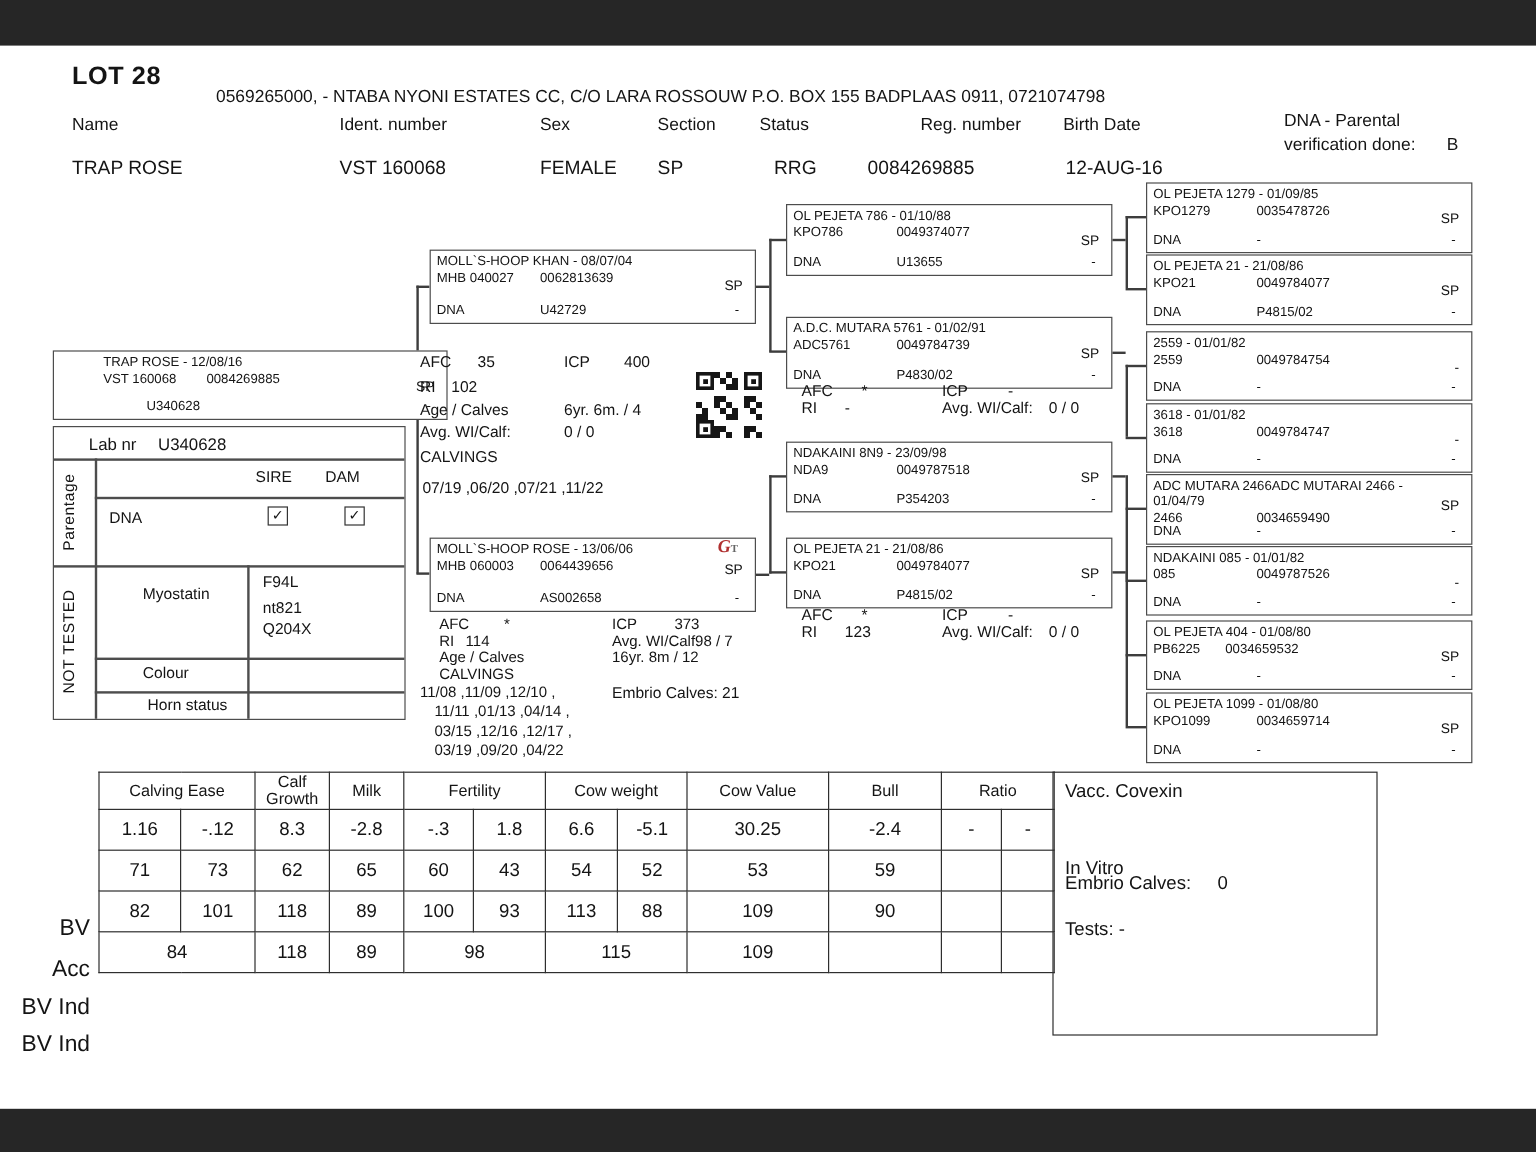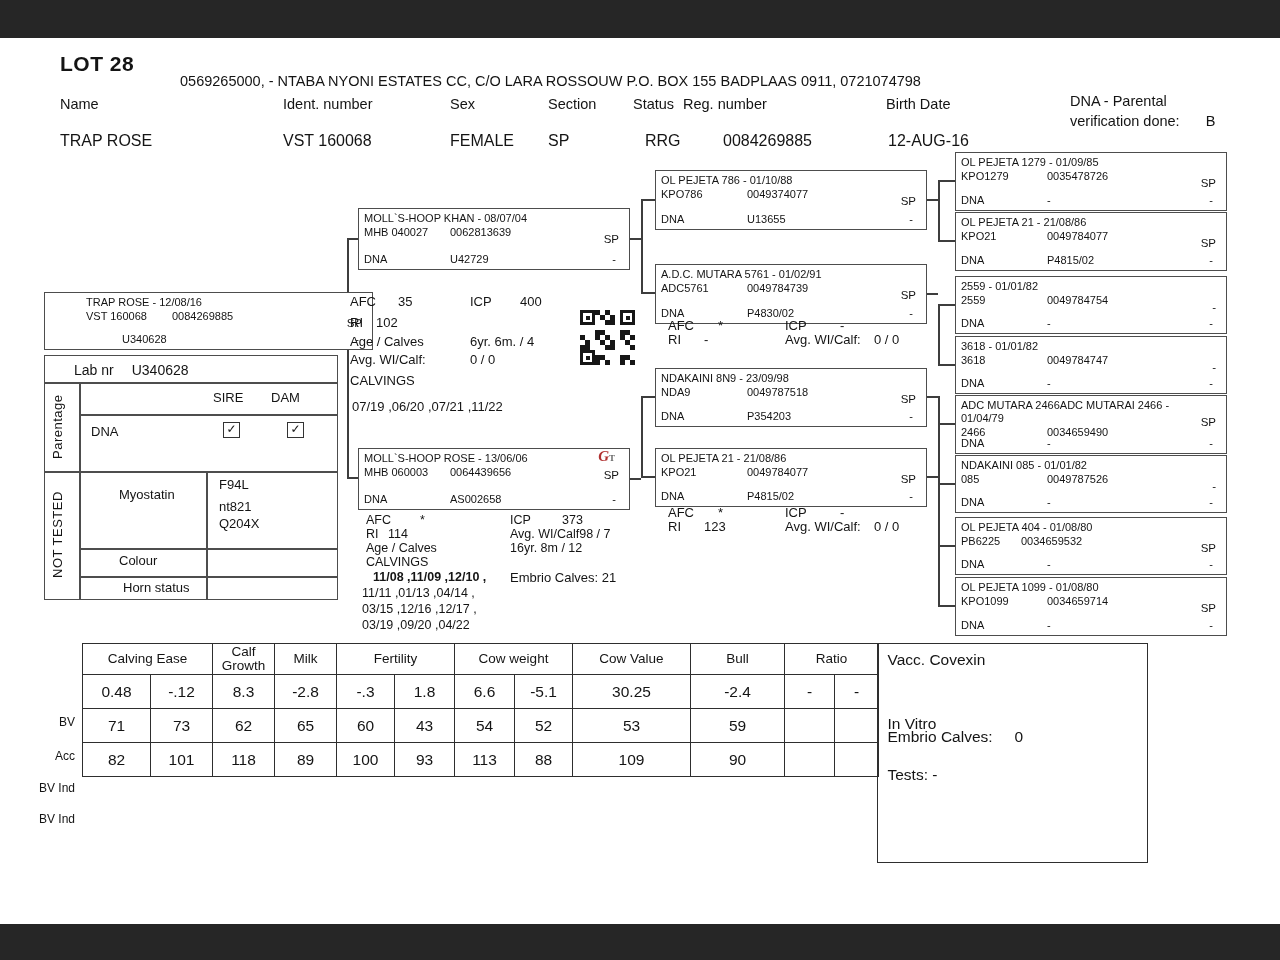"Reg. number" div.abs { left: 683px -> 767px }
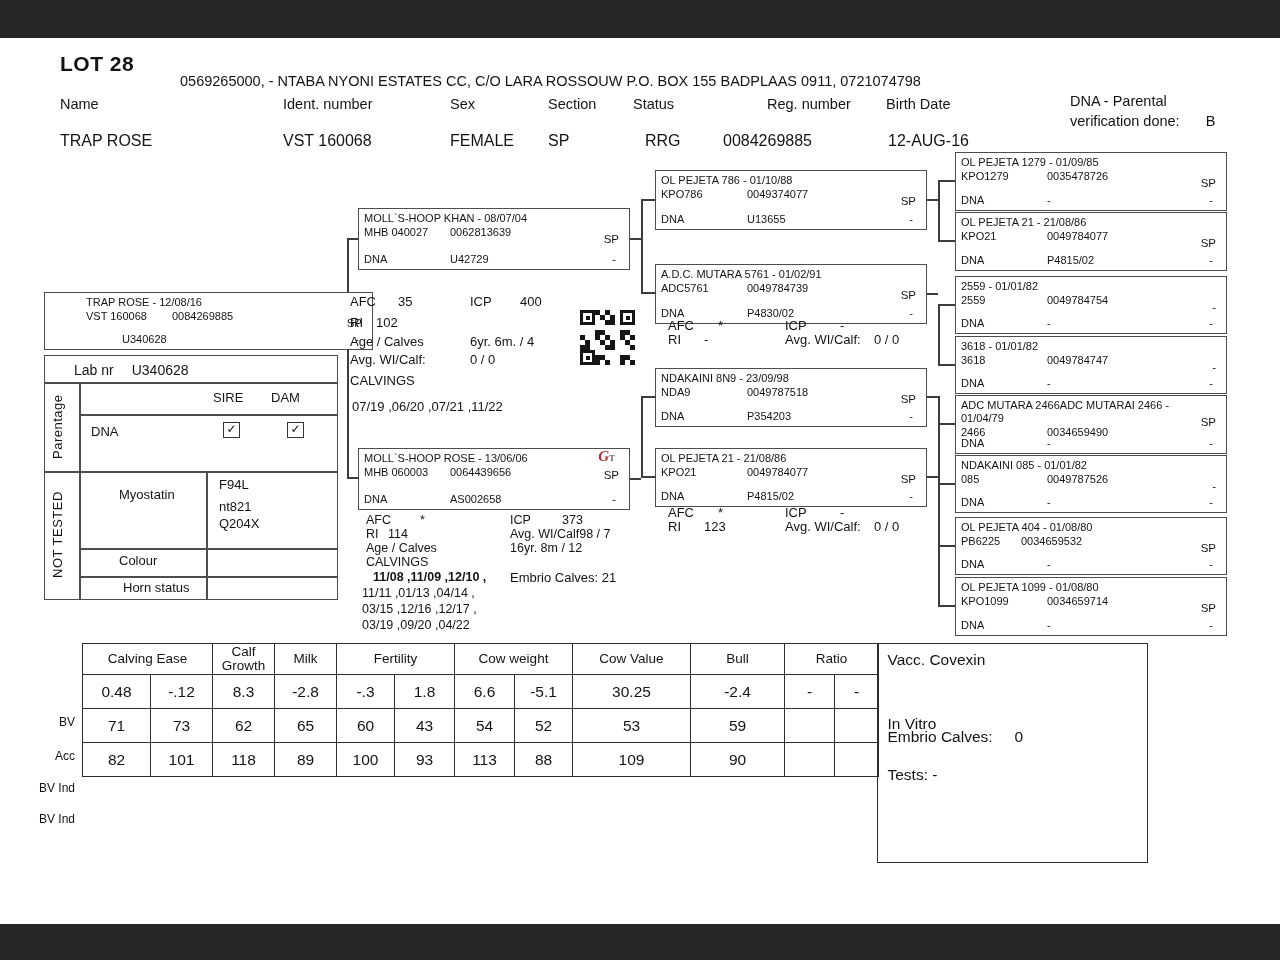"11/08 ,11/09 ,12/10 ," div.stat { font-weight: bold -> none; left: 373px -> 350px }
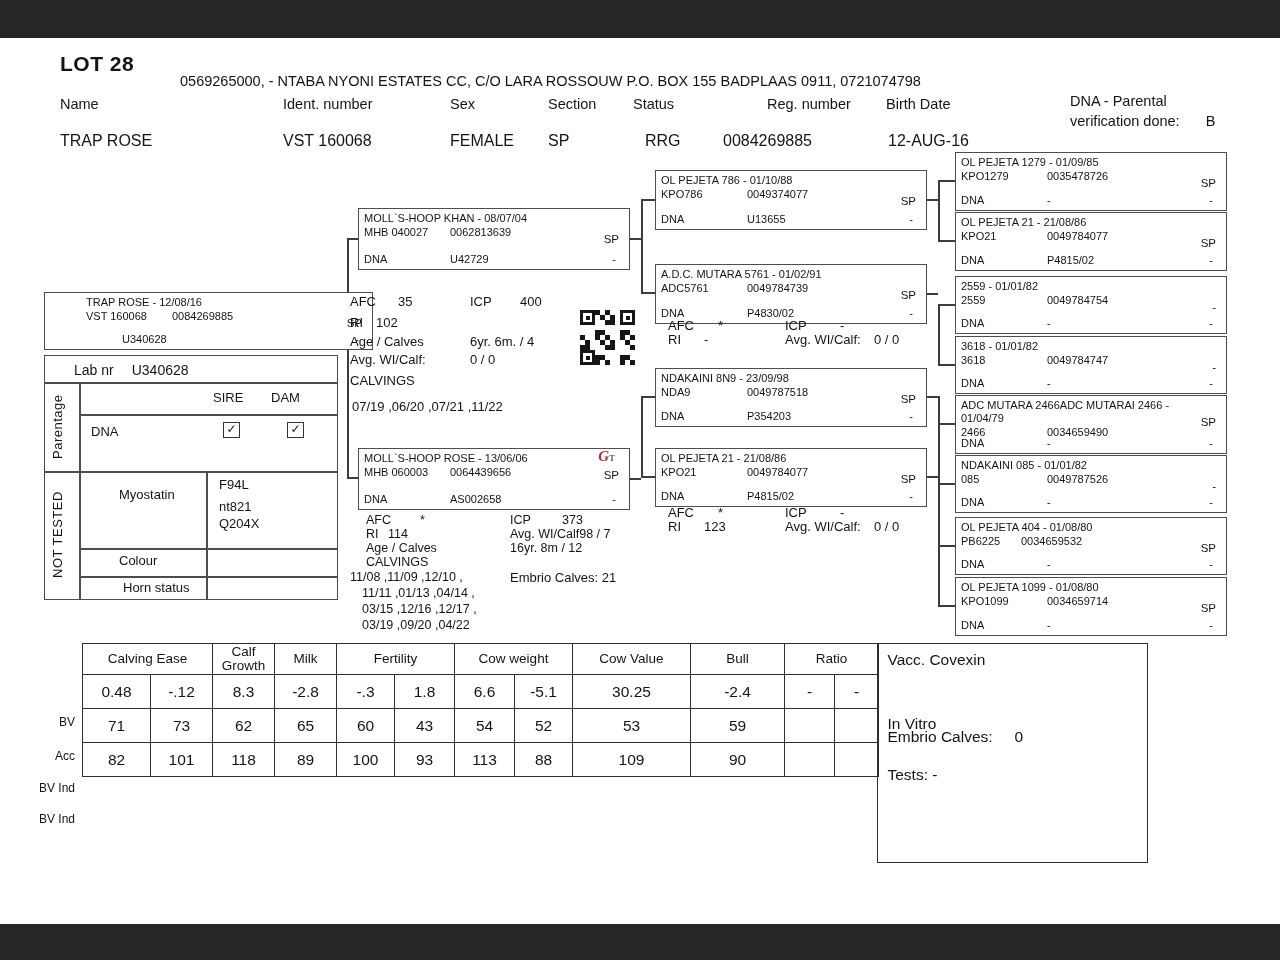"0.48" td { text: 0.48 -> 1.16 }
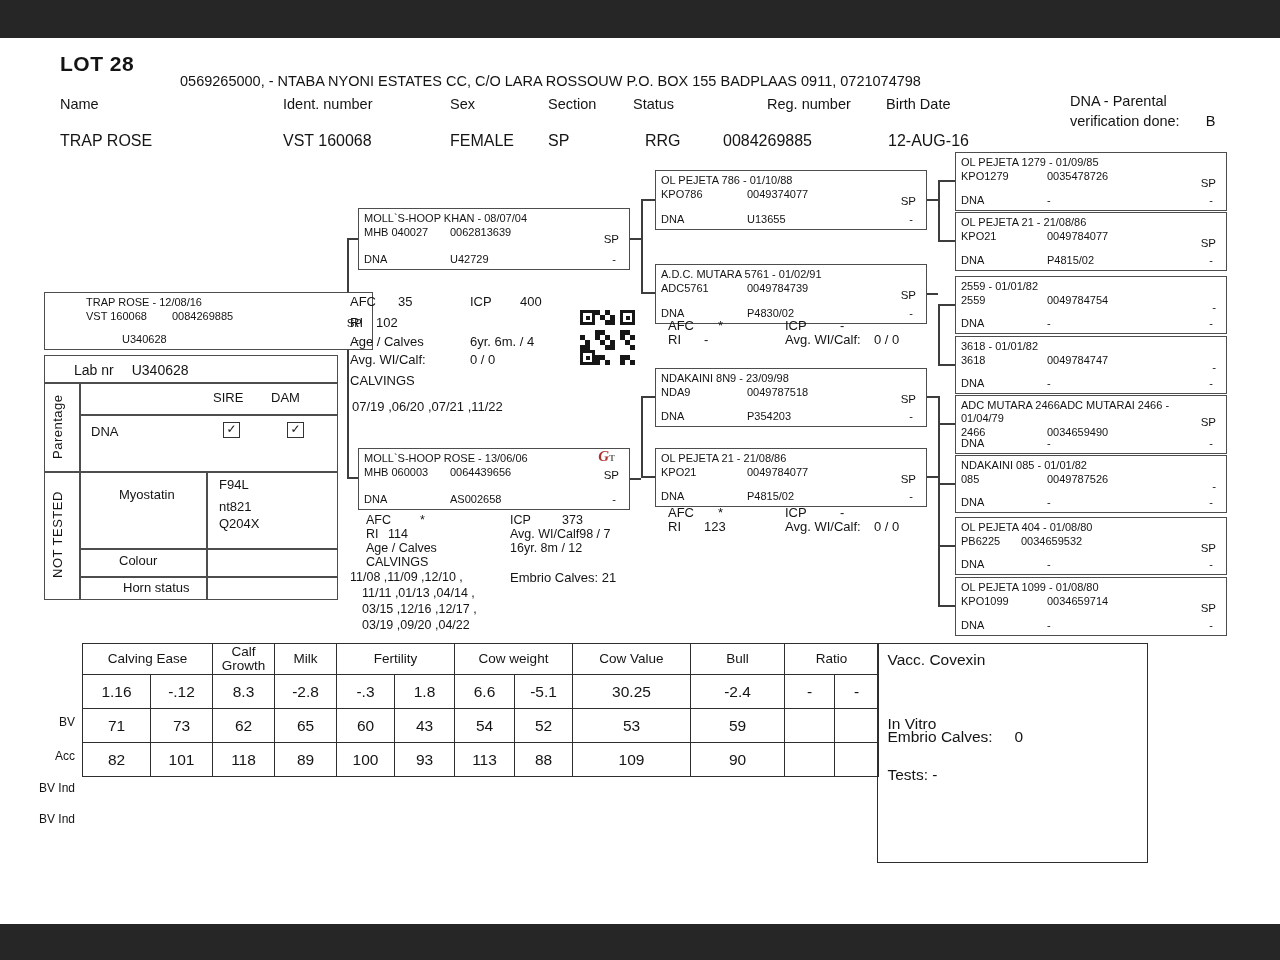"BV" .rowlab { font-size: 12px -> 19px; margin-top: none -> 48px }
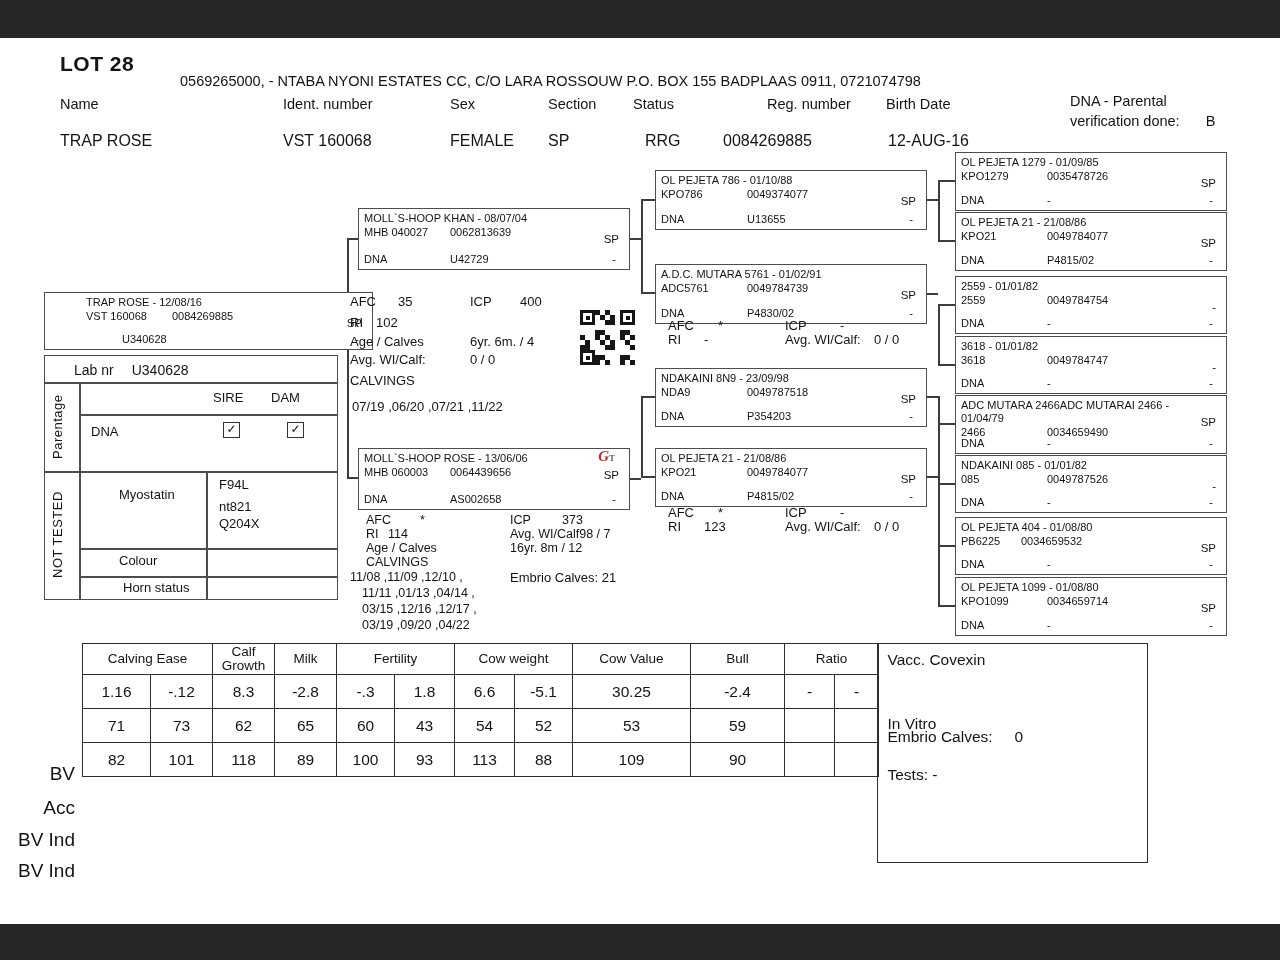"84" tr.vals { html: none -> <tr> <td>84</td> <td>118</td> <td>89</td> <td>98</td> <td>115</td> <td>109</td> <td></td> <td></td> <td></td> </tr> }
